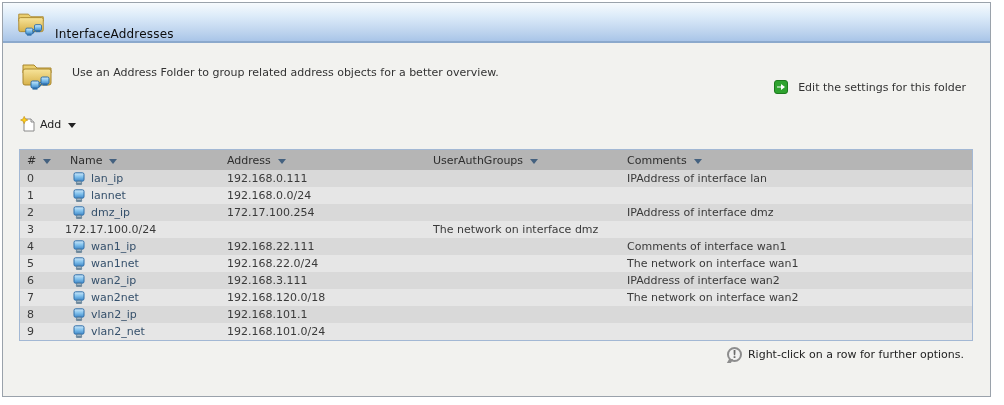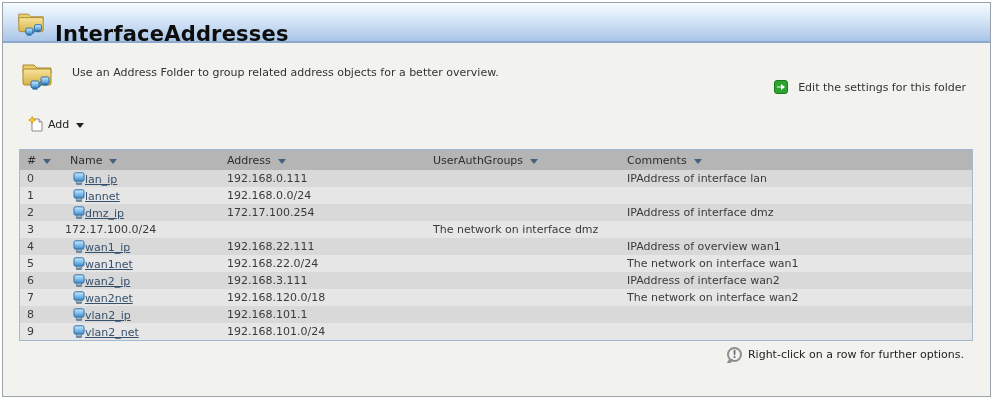"InterfaceAddresses" .titlebar .title { font-size: 21px -> 12px; font-weight: bold -> normal }
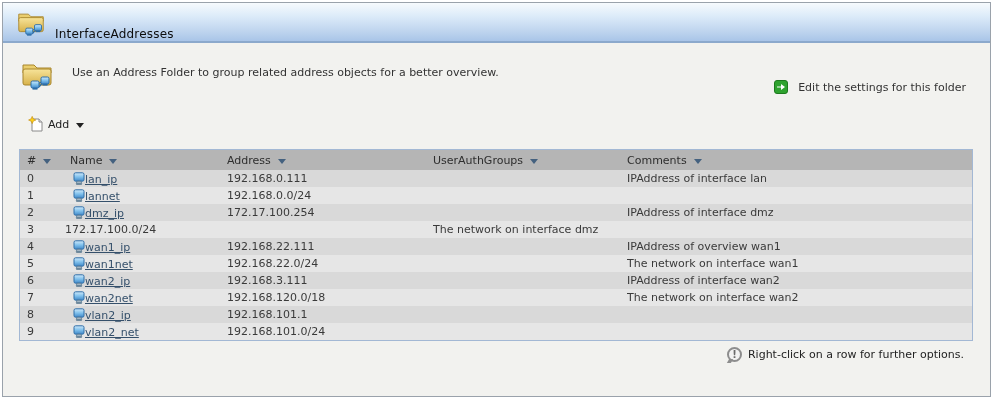"Add" .add-button { left: 25px -> 17px }
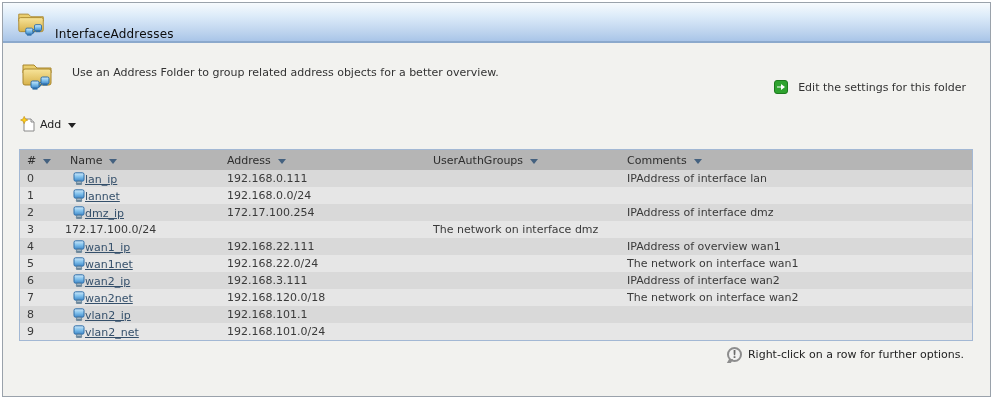"lan_ip" .cell.name { align-items: flex-end -> flex-start; gap: none -> 6px; text-decoration: underline -> none }
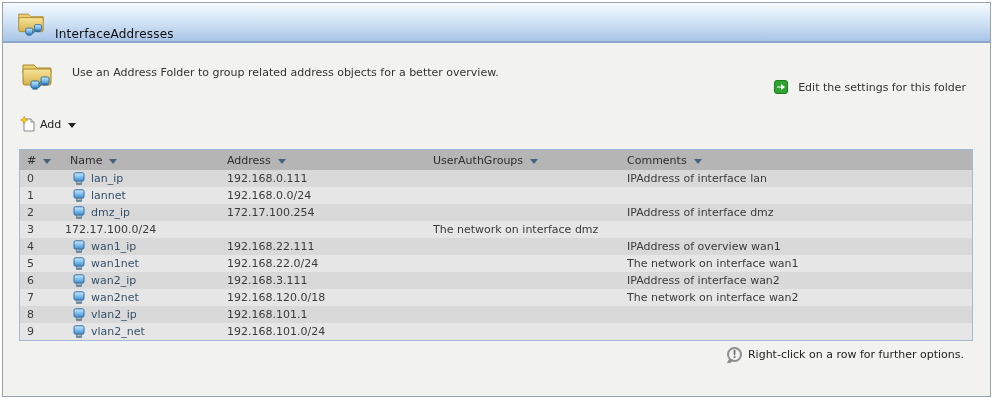"IPAddress of overview wan1" div.cell { text: IPAddress of overview -> Comments of interface }
